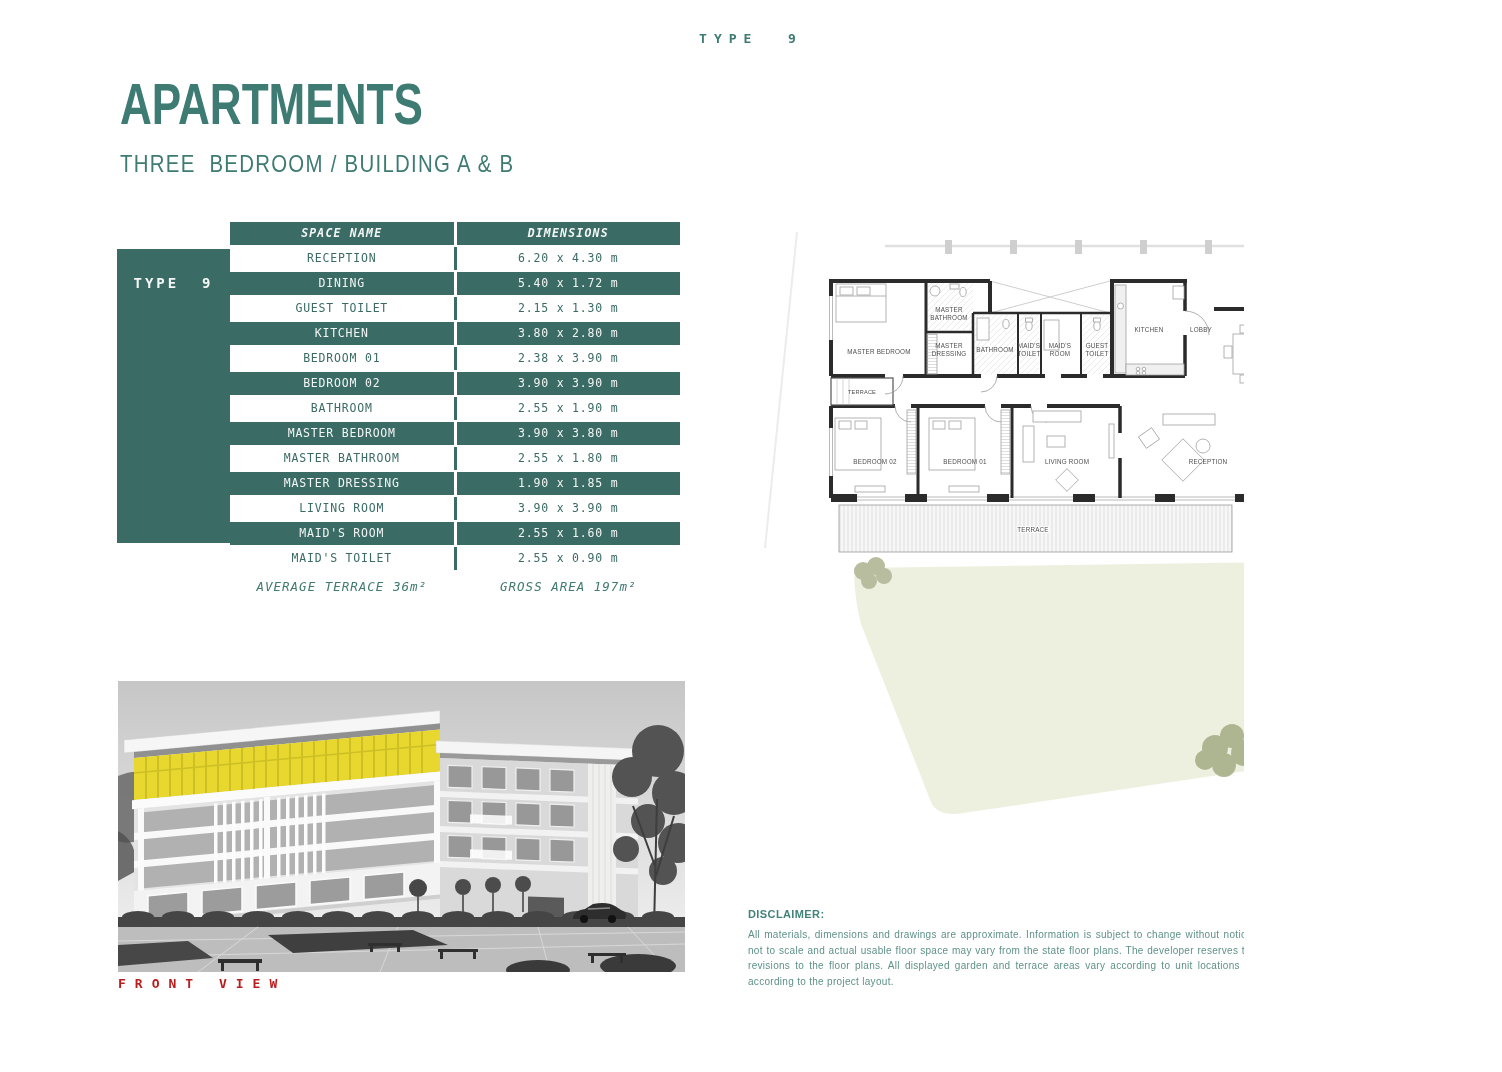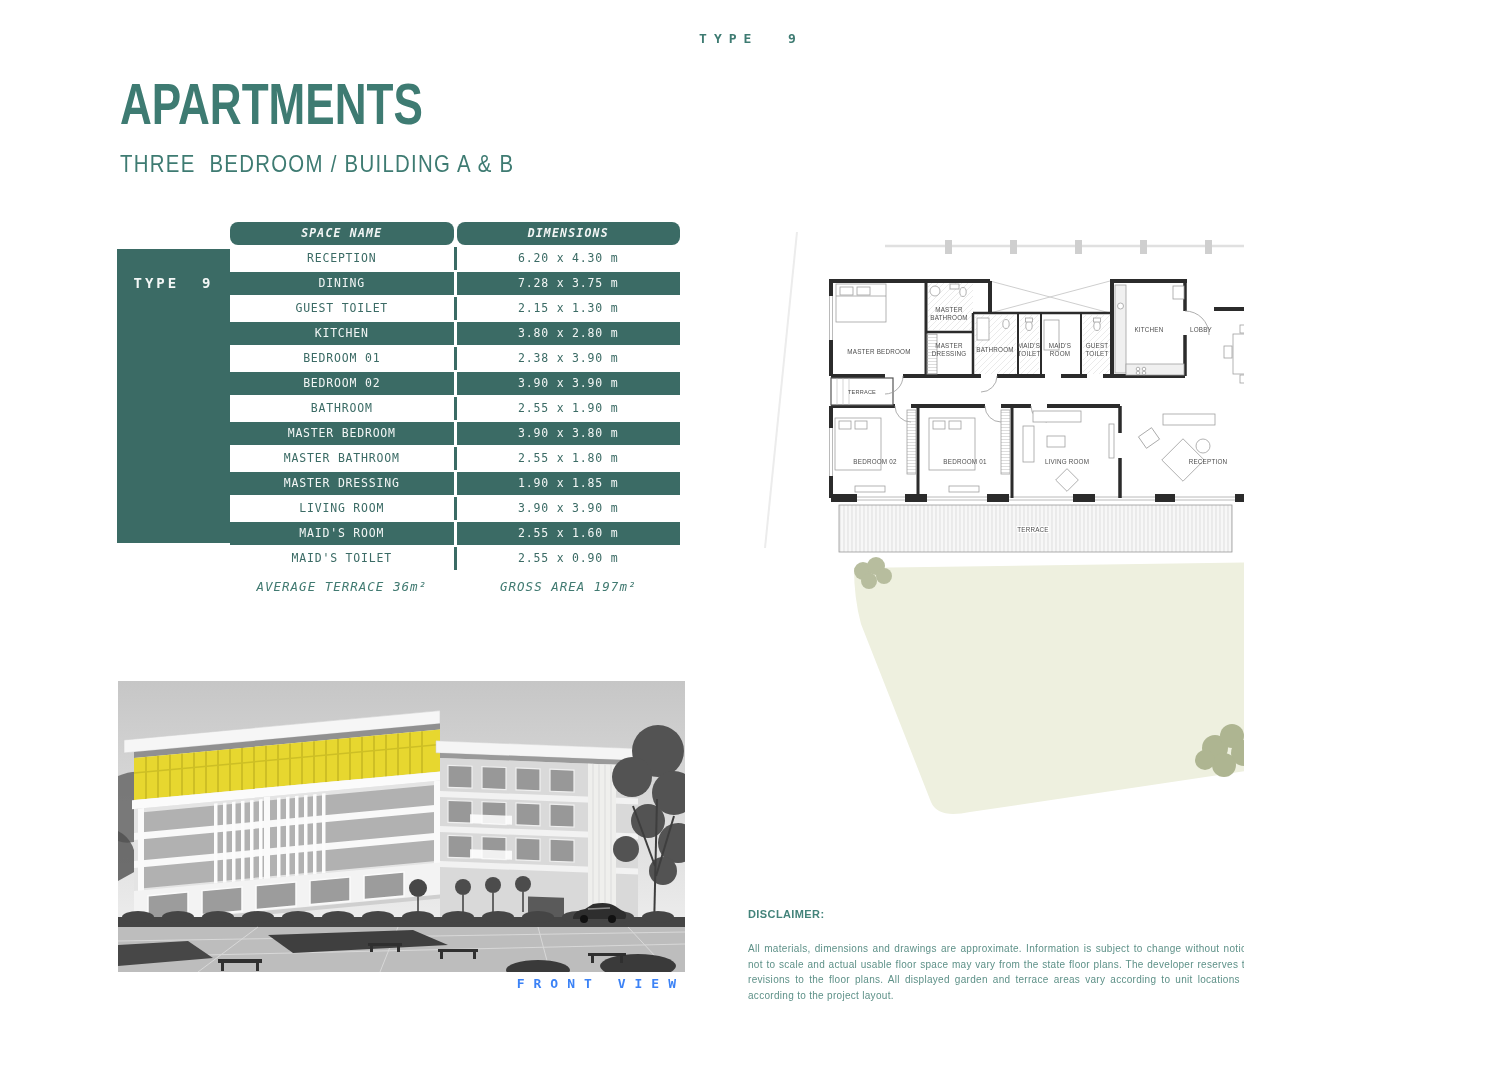"SPACE NAME" .trow.thead .cell { border-radius: 8px -> none }
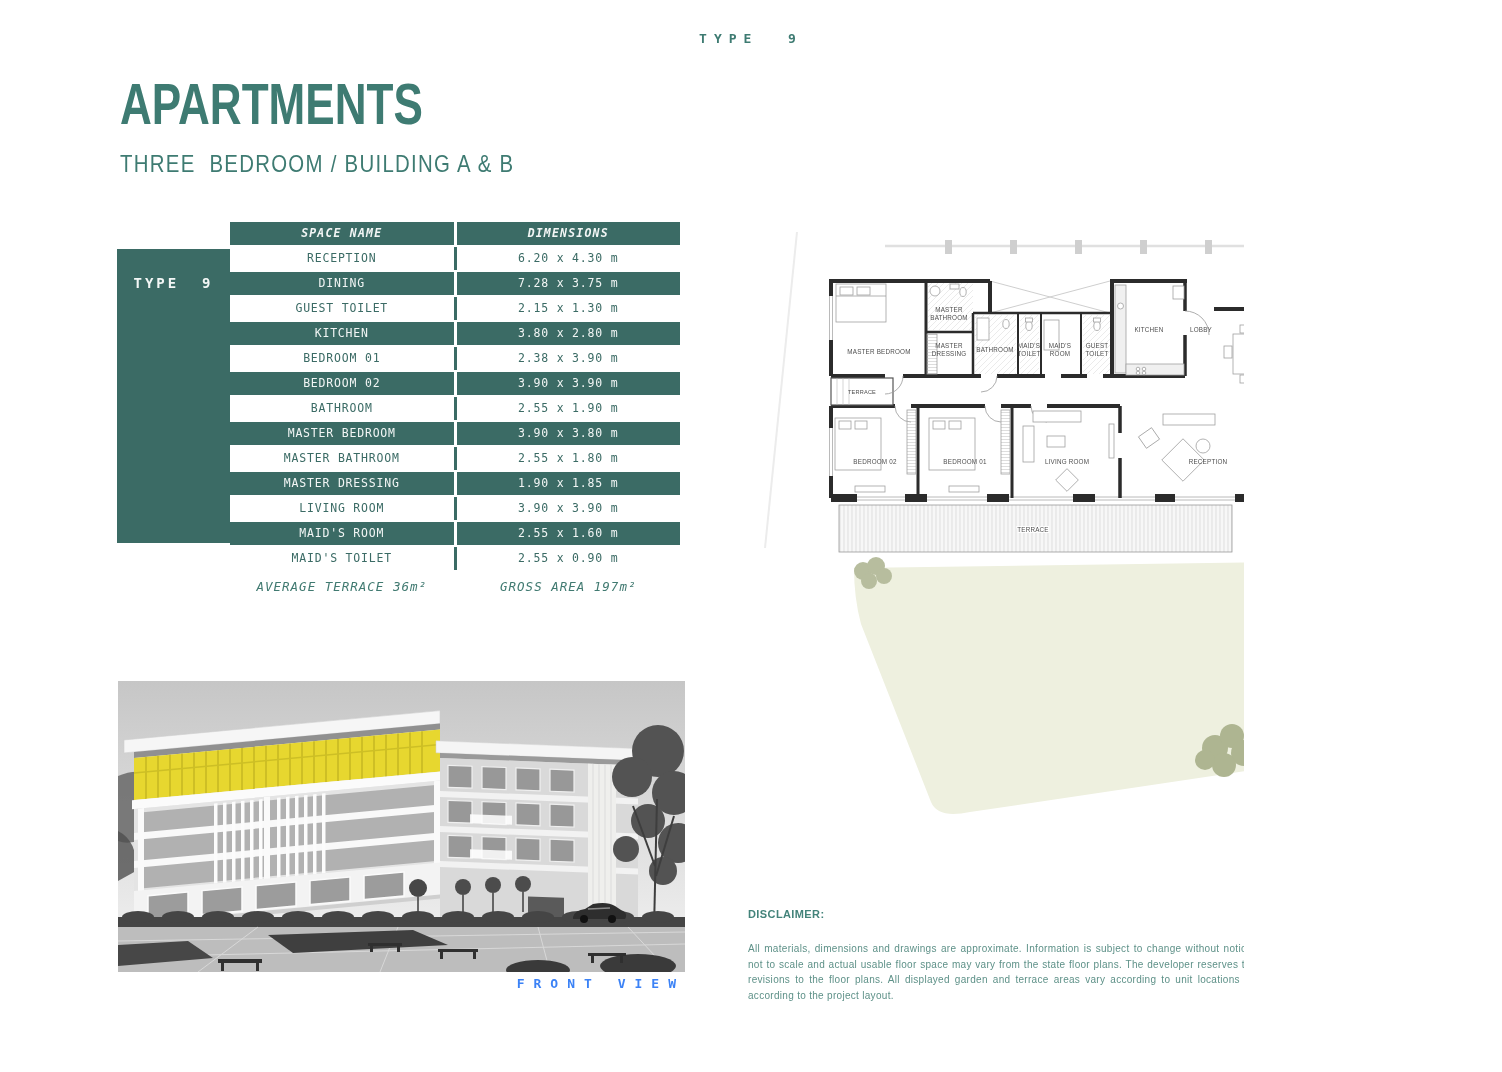"7.28 x 3.75 m" div.cell { text: 7.28 x 3.75 -> 5.40 x 1.72 }
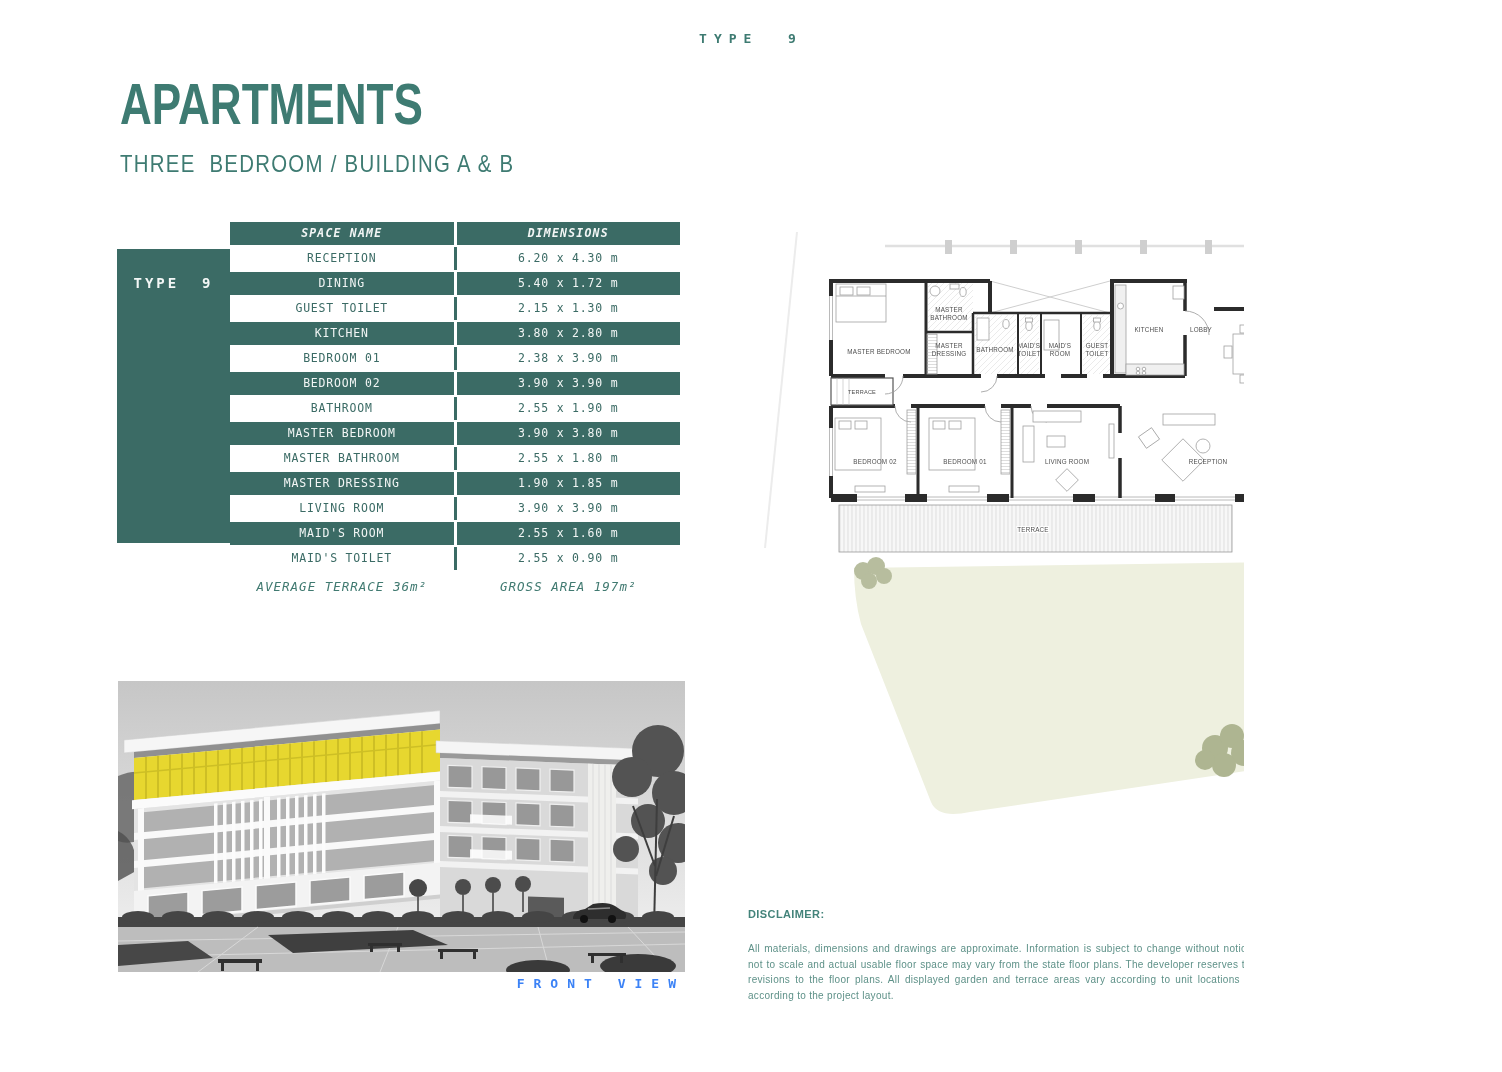"DISCLAIMER:" .d-head { margin-bottom: 21px -> 7px }
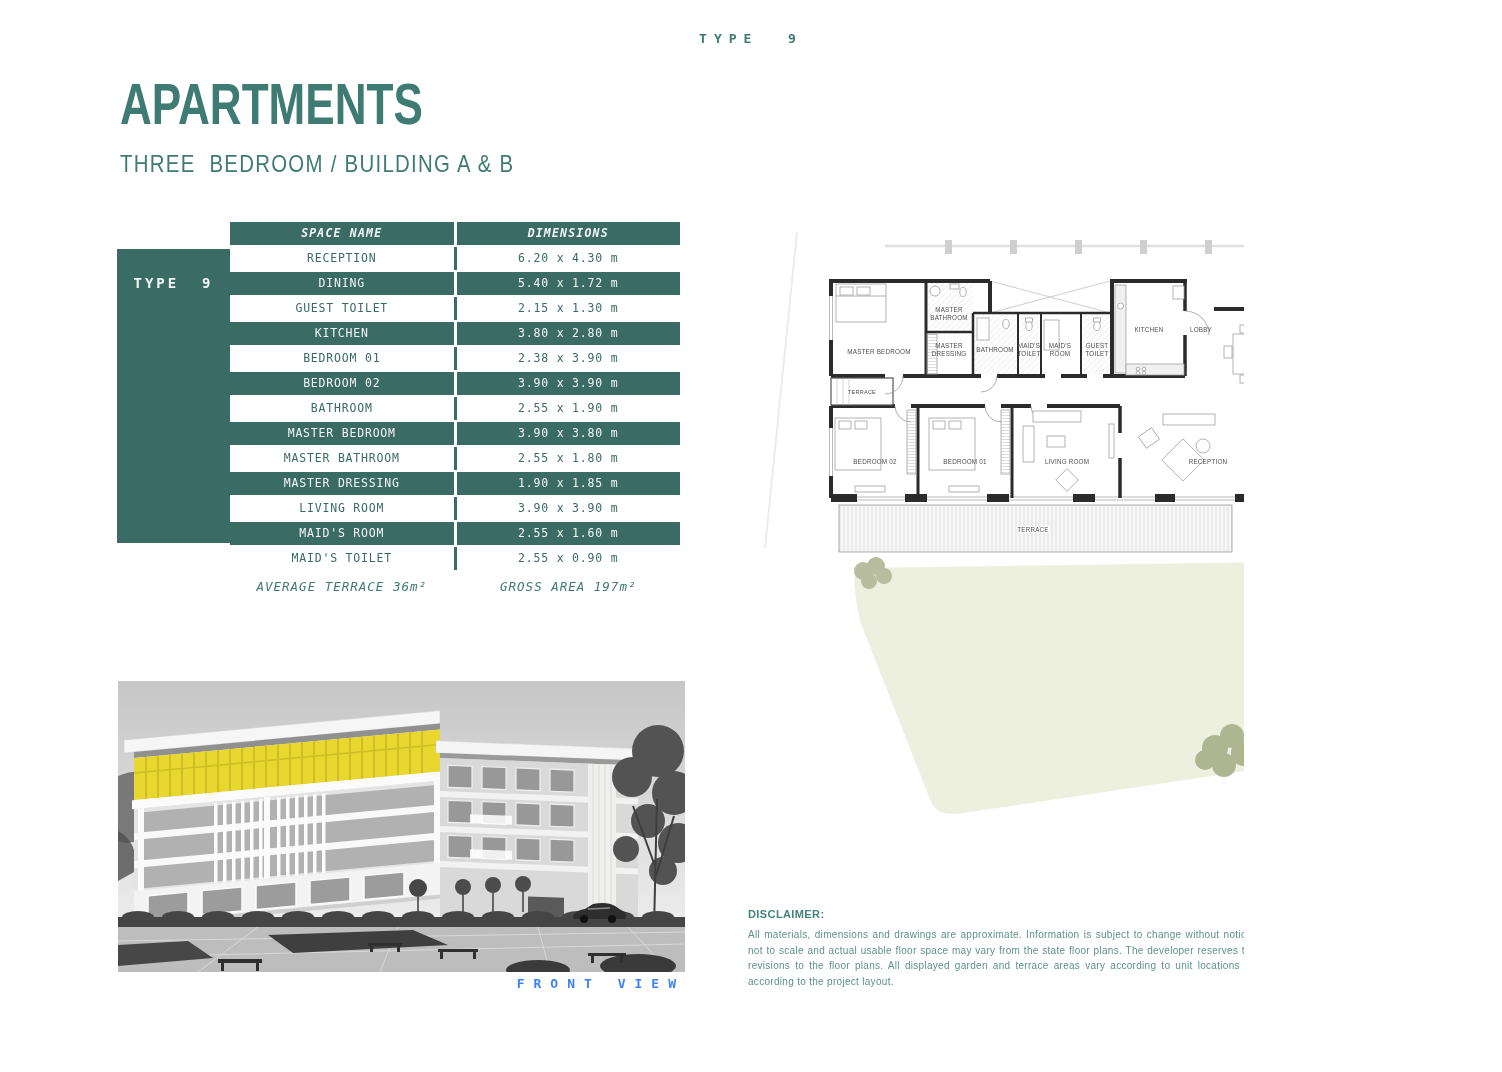"FRONT VIEW" .photo-caption { color: #3b82f6 -> #b91c1c; text-align: right -> left }
